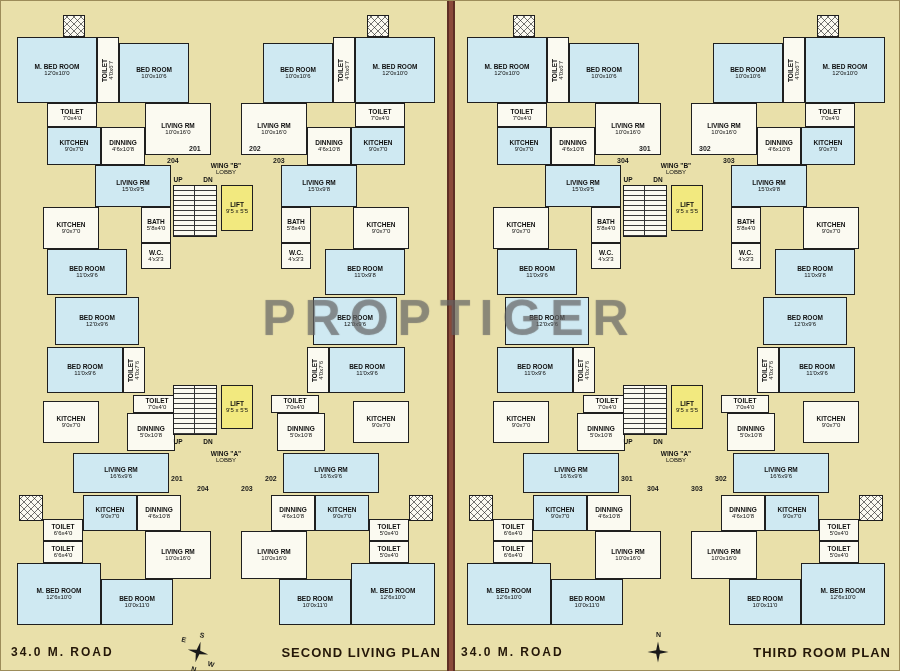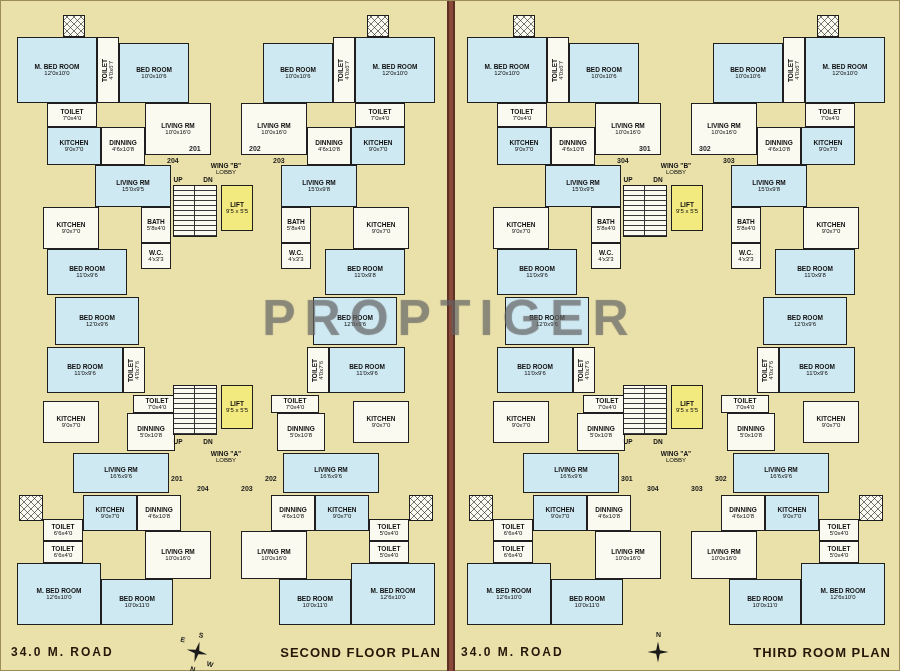"SECOND FLOOR PLAN" span.plan-title { text: FLOOR -> LIVING }
